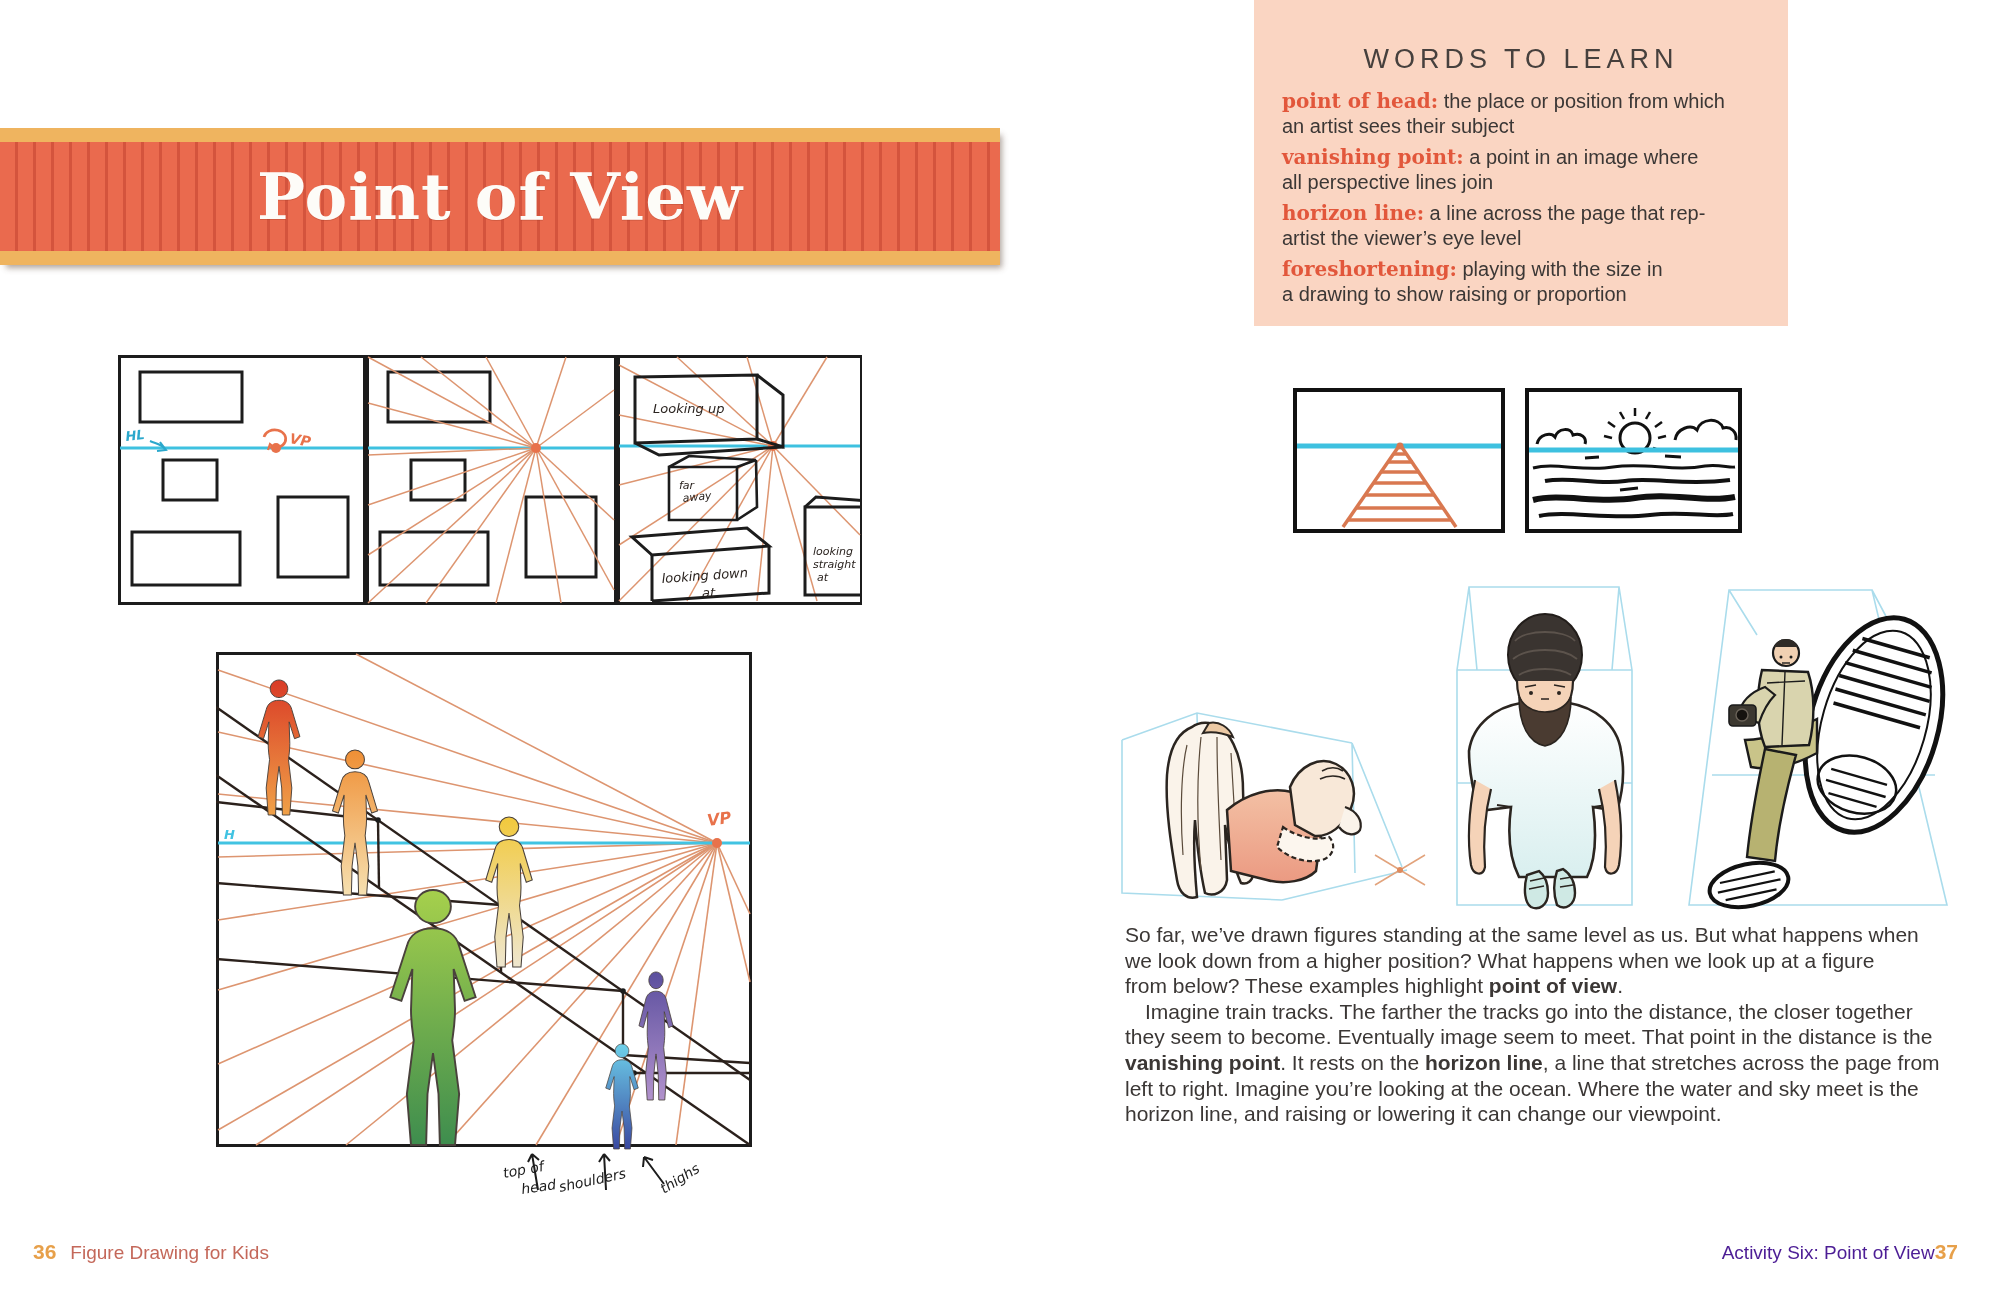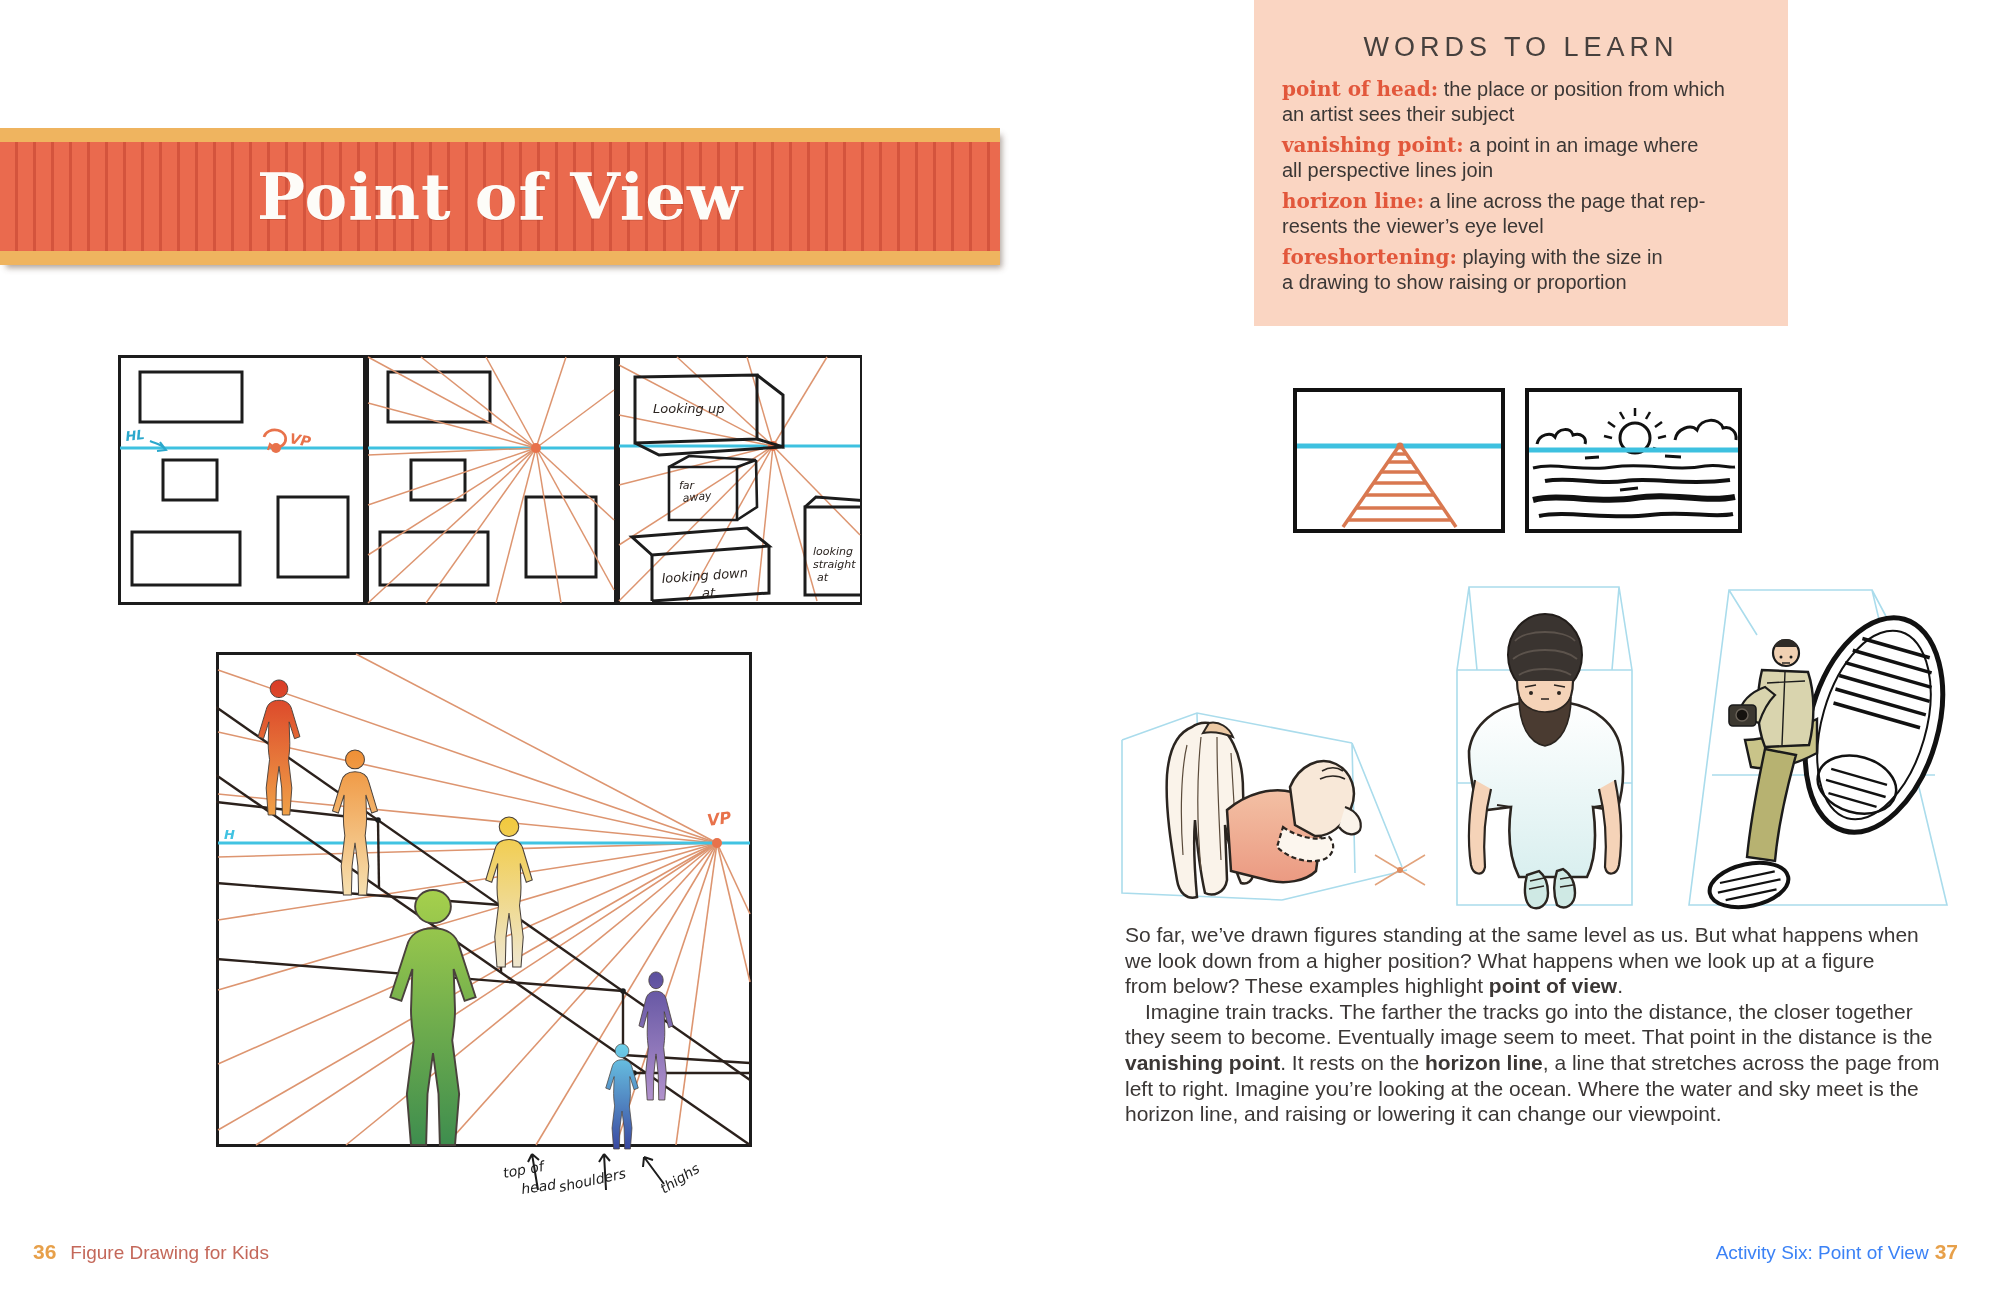"WORDS TO LEARN" .words-box { padding: 32px 28px 0 28px -> 44px 28px 0 28px }
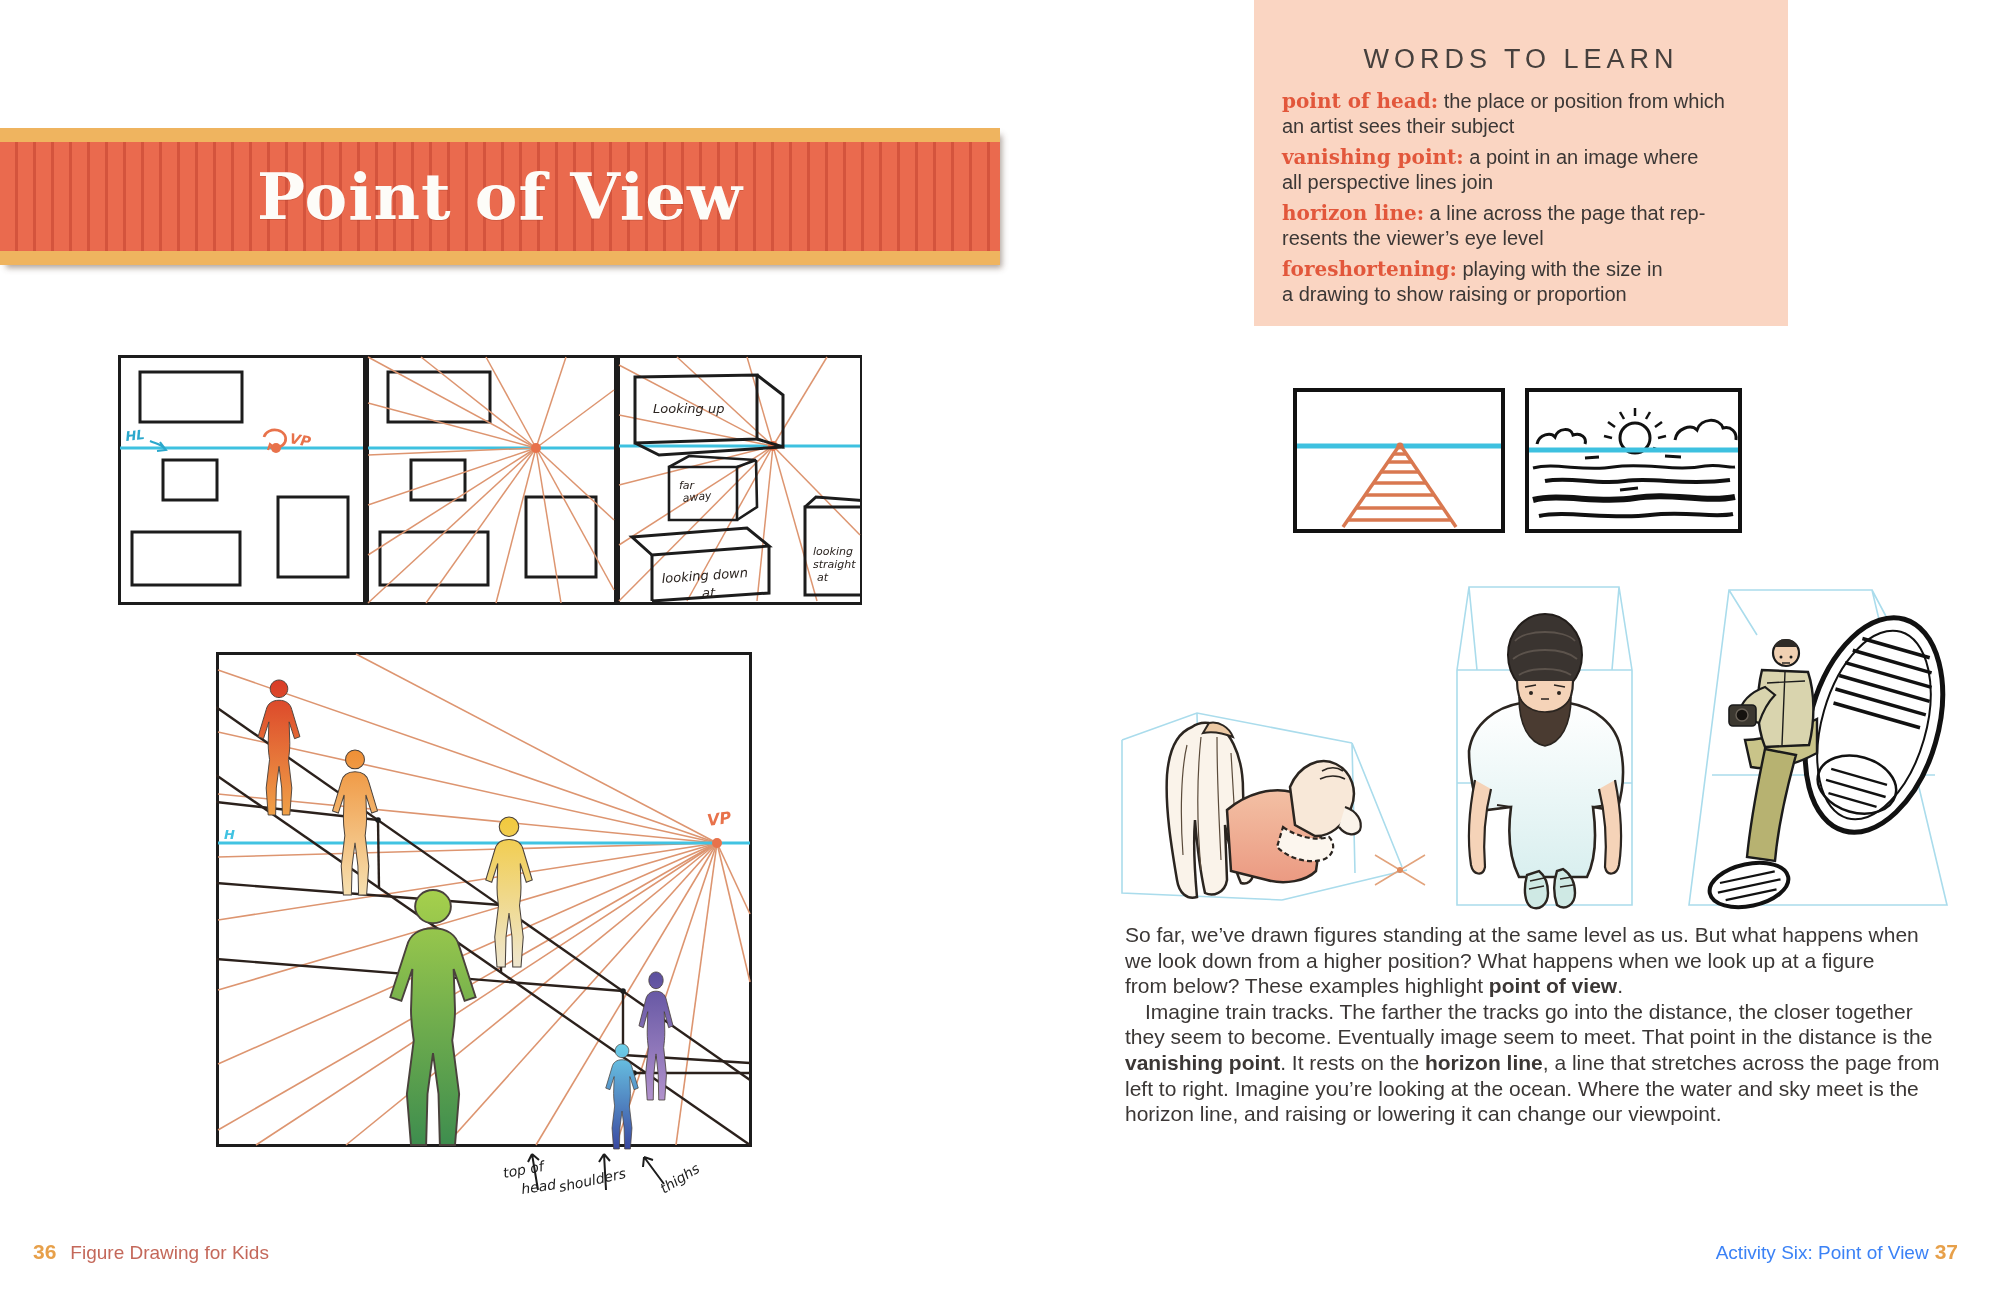"resents the viewer’s eye level" span { text: resents -> artist }
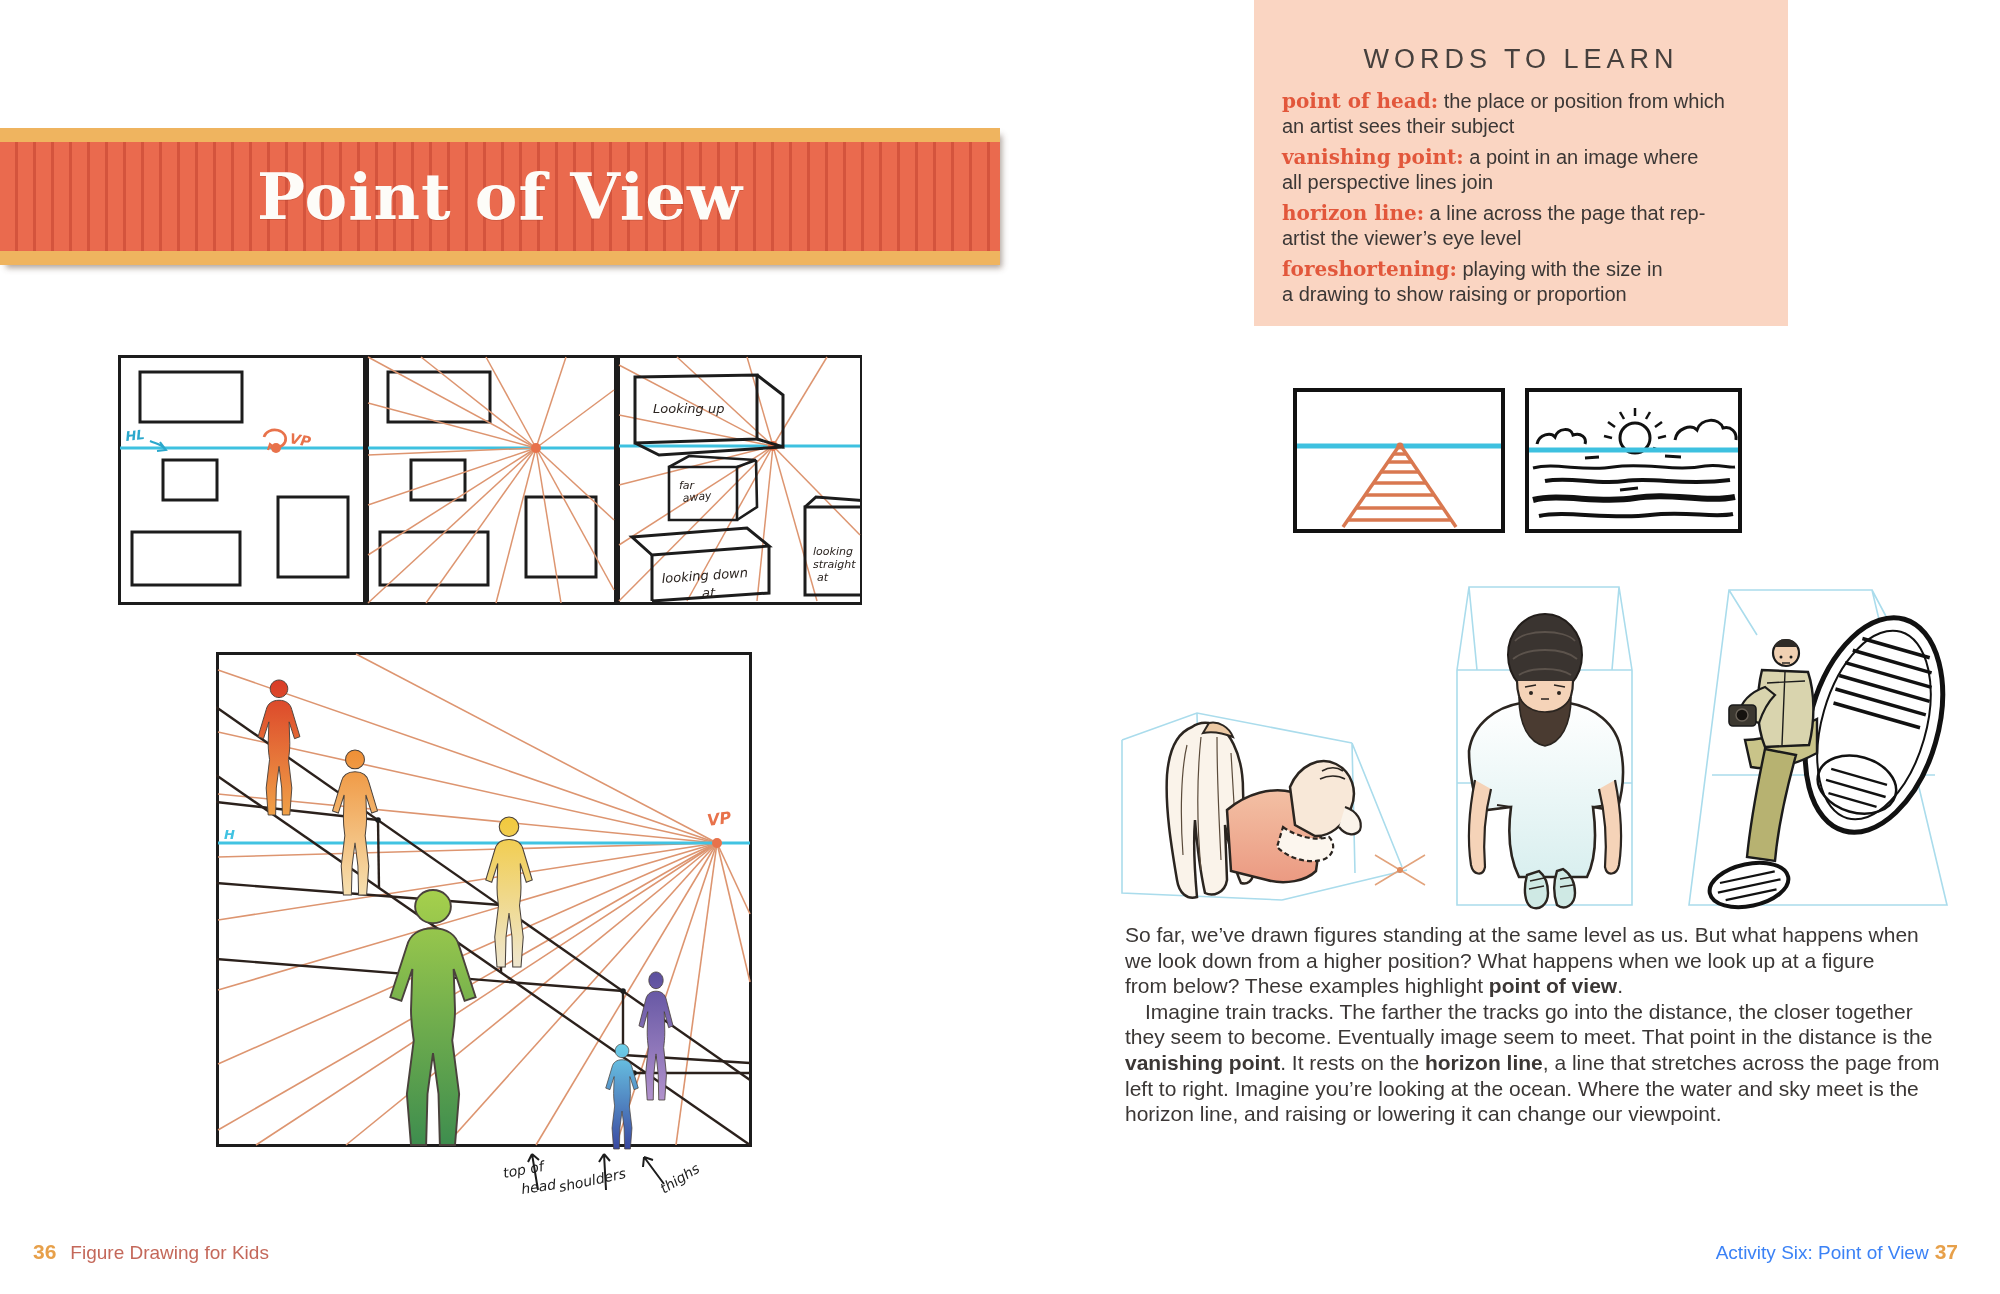"Activity Six: Point of View" .foot-chapter { color: #3b82f6 -> #4c1d95; margin-right: 6px -> 0 }
